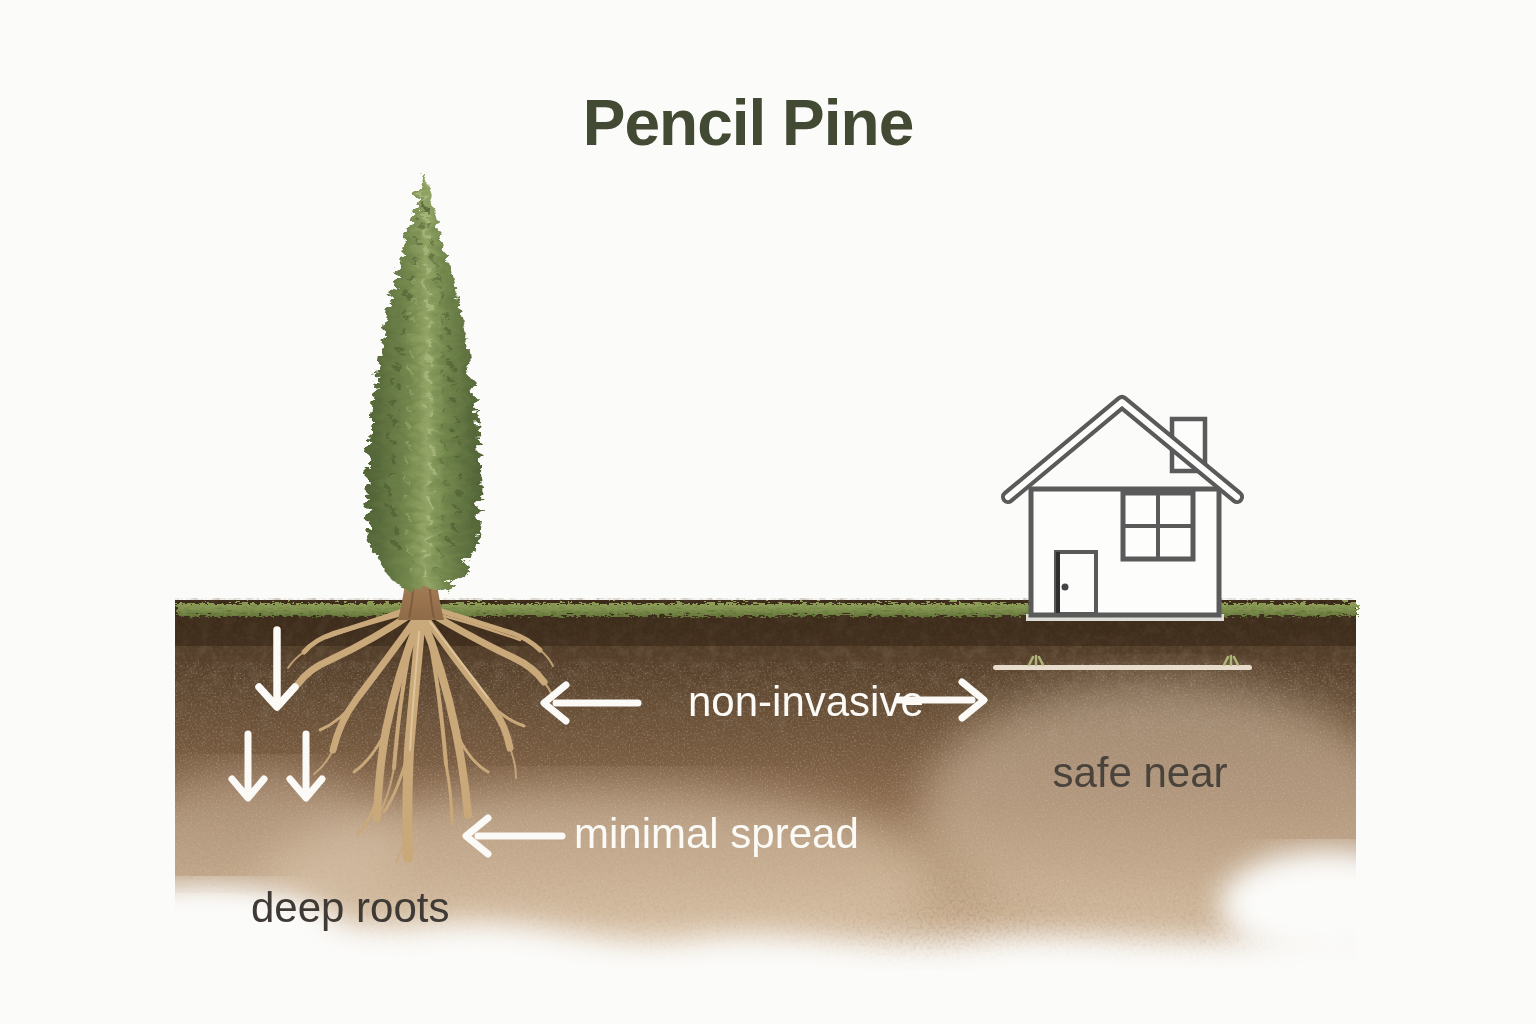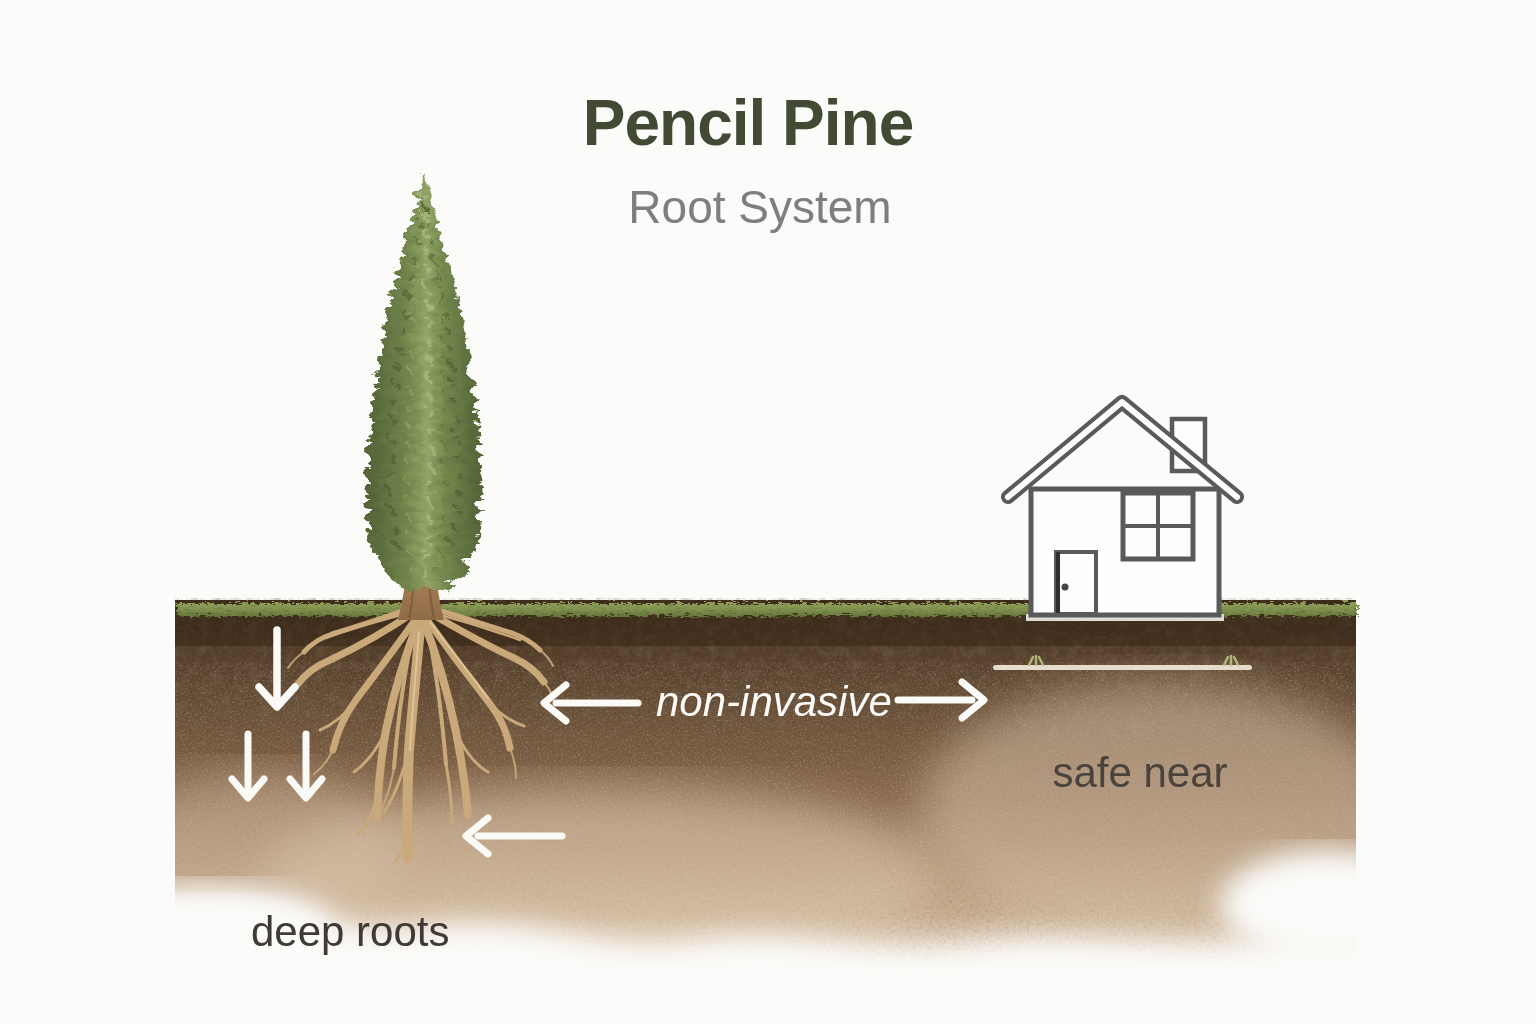"Root System" div.subtitle { html: <div>Root System</div> -> none }
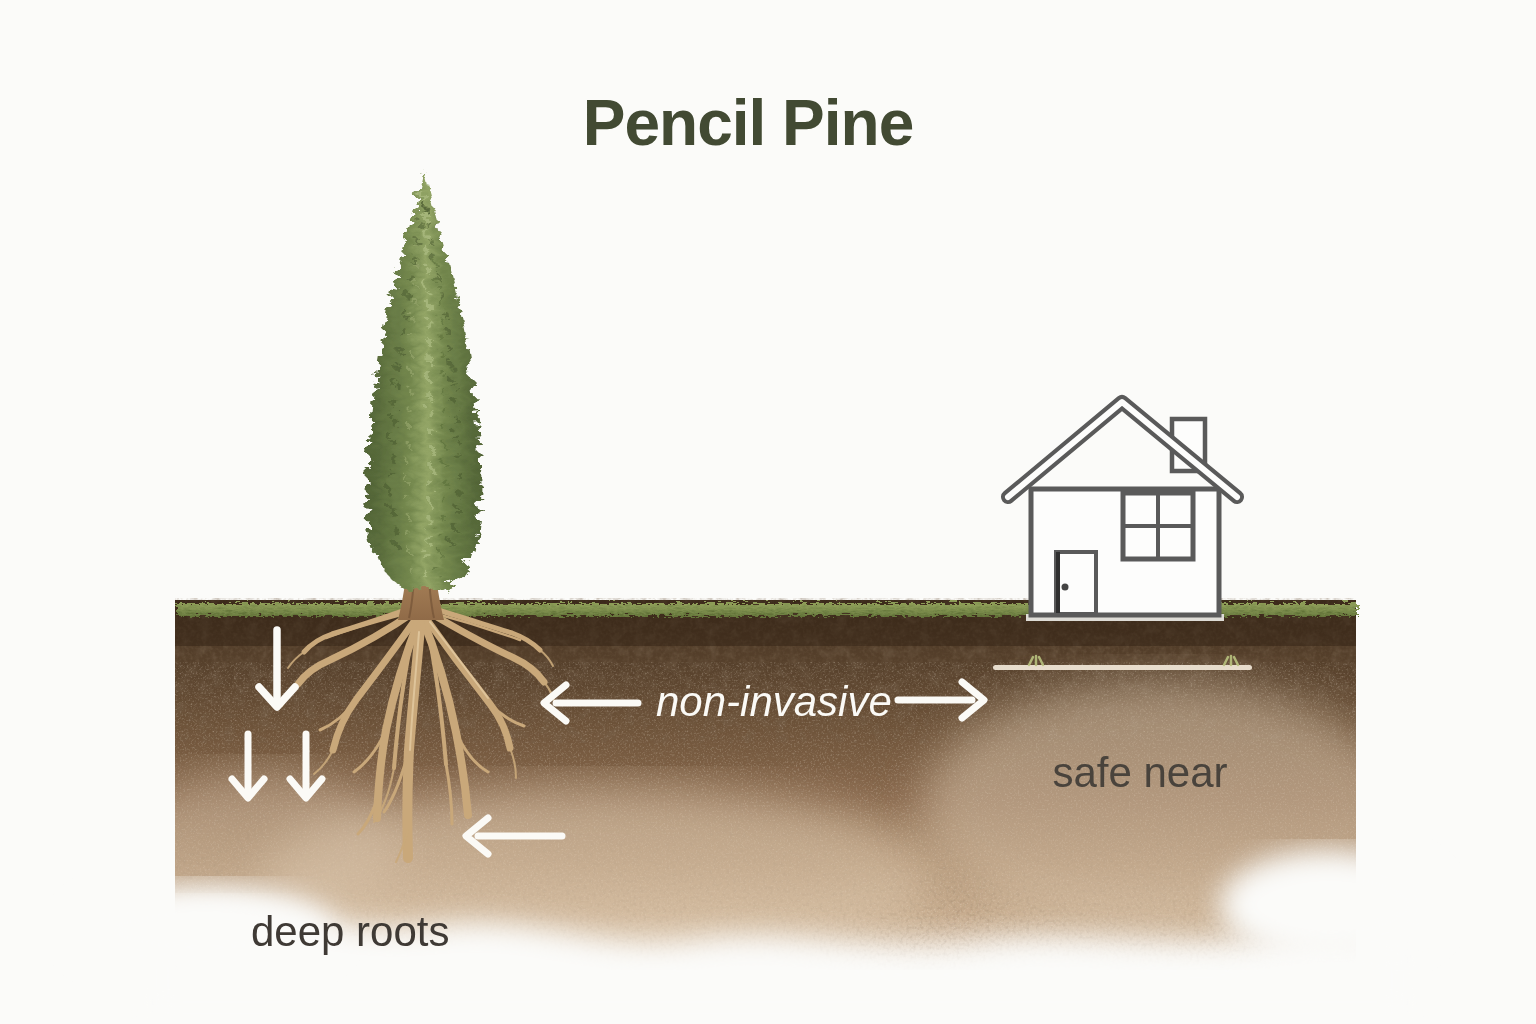"non-invasive" #lbl-noninvasive { font-style: italic -> none; left: 656px -> 688px }
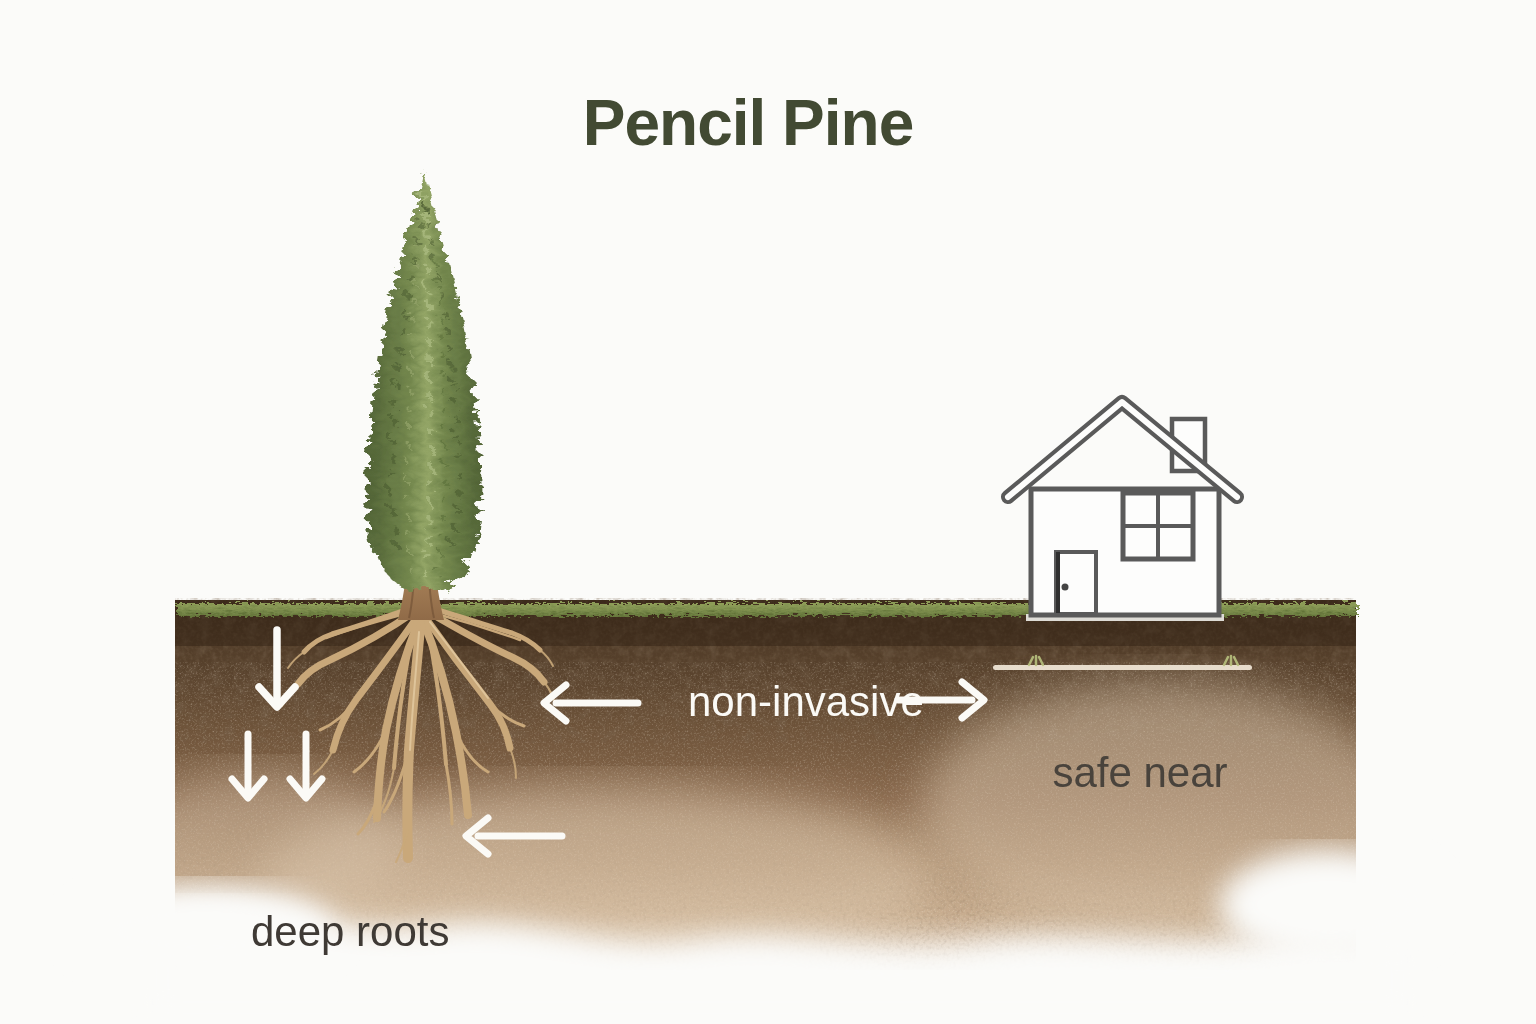"minimal spread" div.lbl { html: none -> <div>minimal spread</div> }
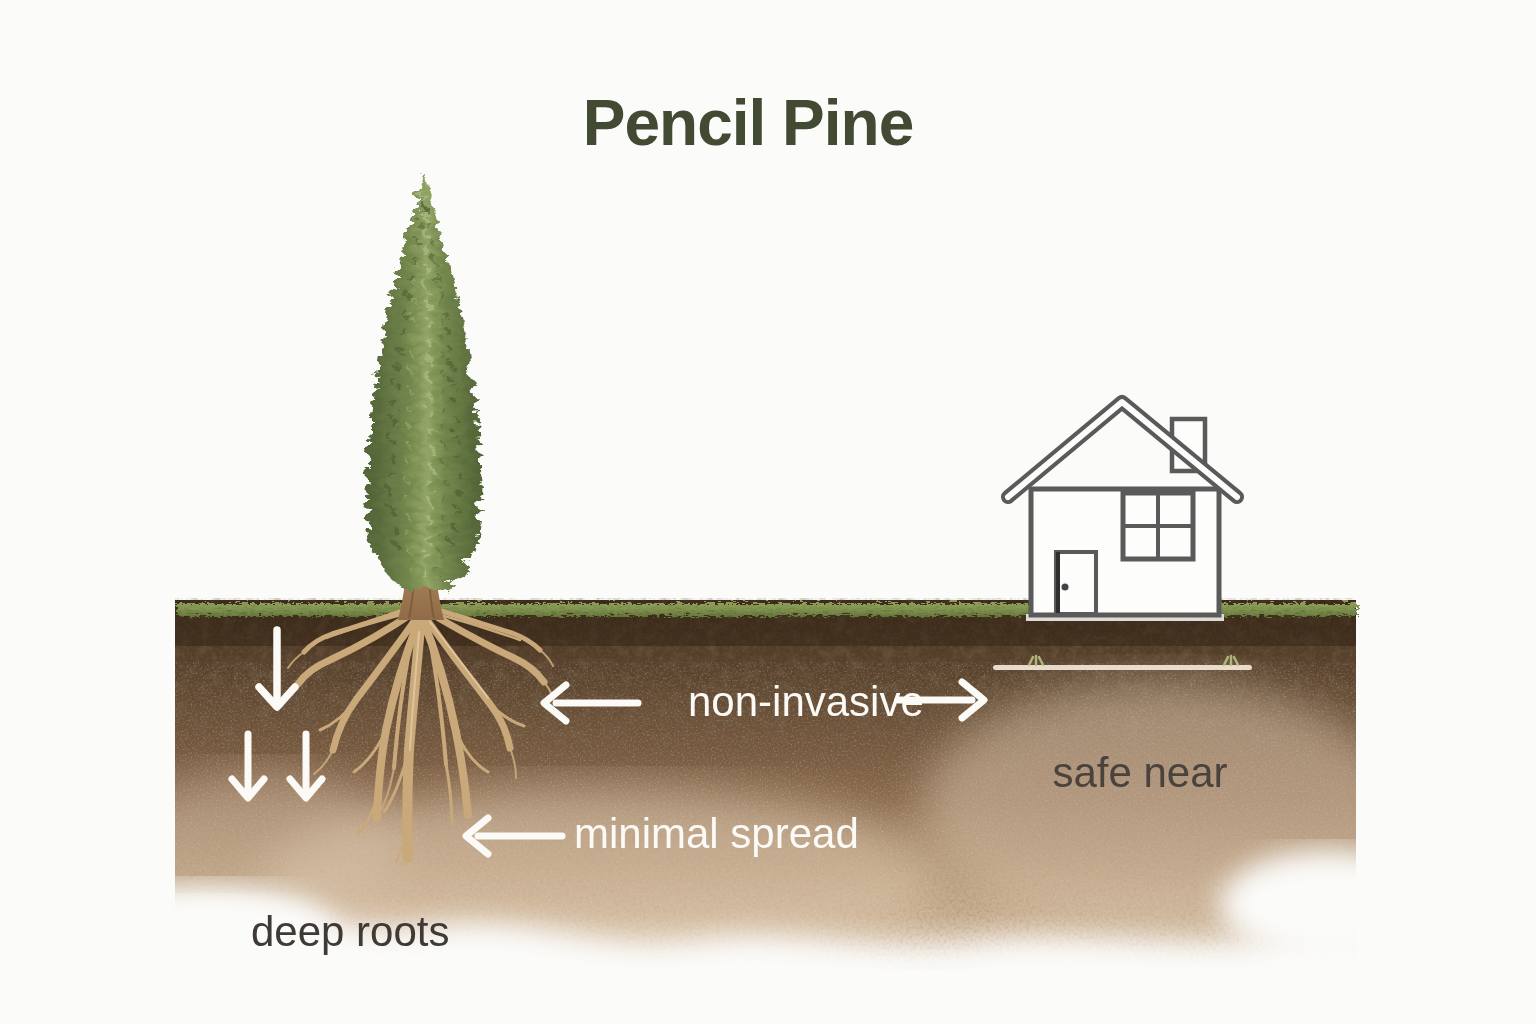"deep roots" #lbl-deeproots { margin-top: 24px -> none }
